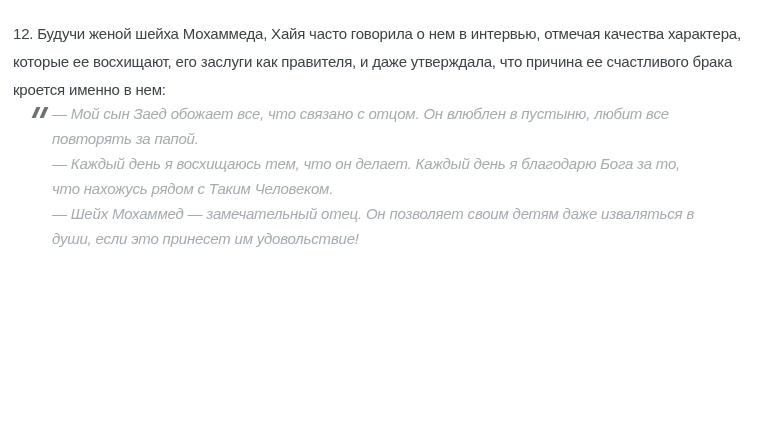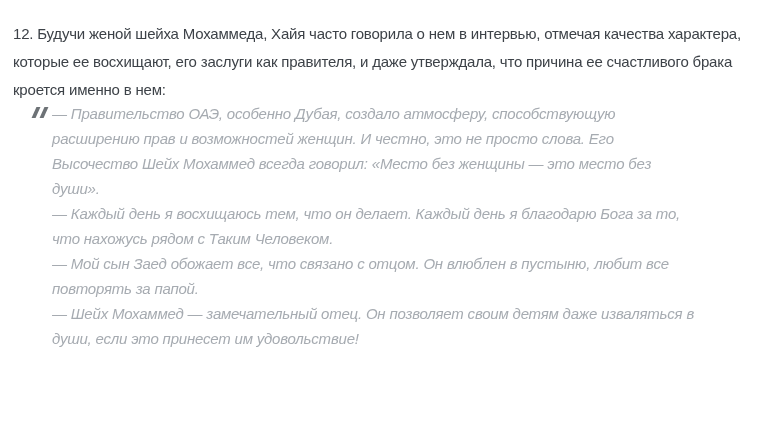"— Правительство ОАЭ, особенно Дубая," p.quote-p { html: <p>— Правительство ОАЭ, особенно Дубая, создало атмосферу, способствующую расширению прав и возможностей женщин. И честно, это не просто слова. Его Высочество Шейх Мохаммед всегда говорил: «Место без женщины — это место без души».</p> -> none }
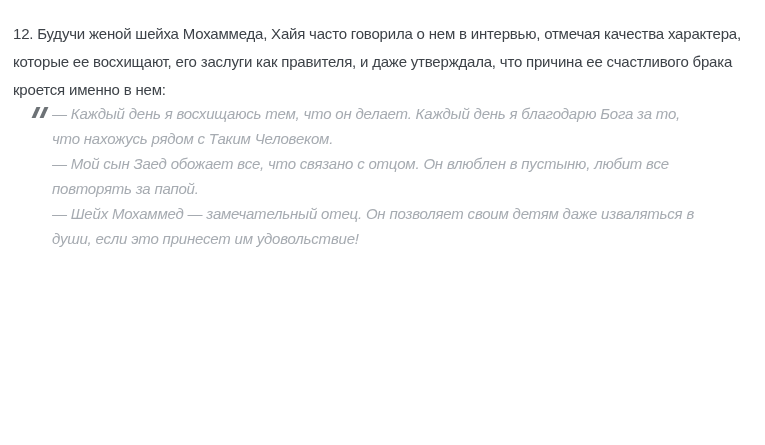"— Каждый день я восхищаюсь" p.quote-p { order: before "— Мой сын Заед обожает" -> after "— Мой сын Заед обожает" }
